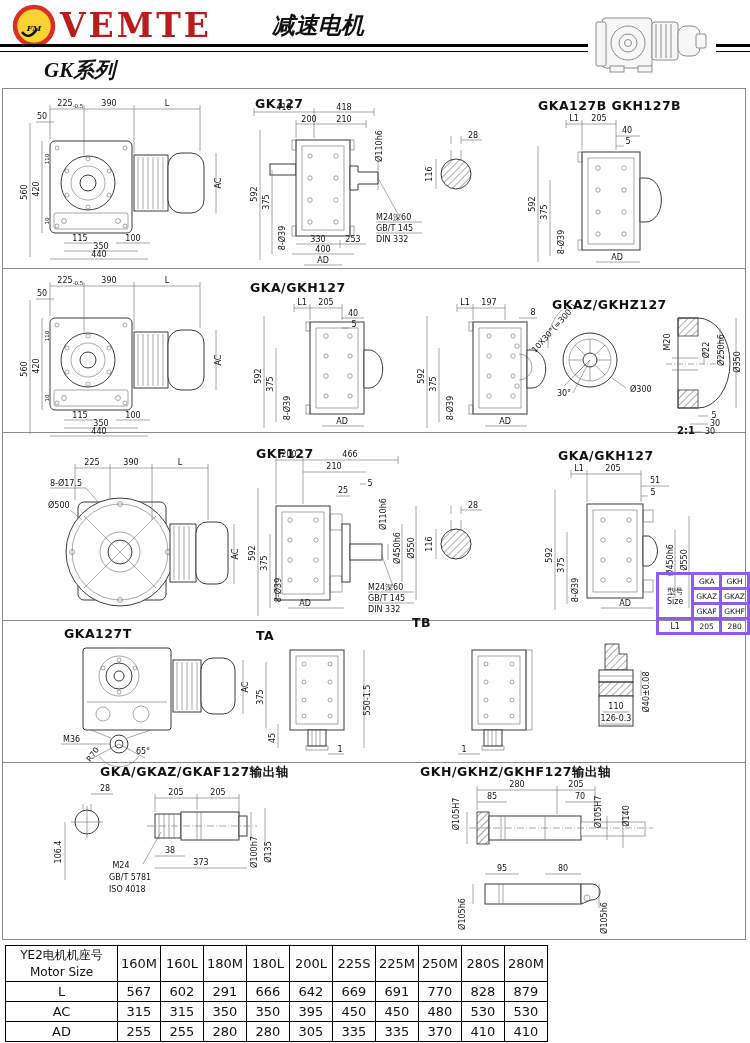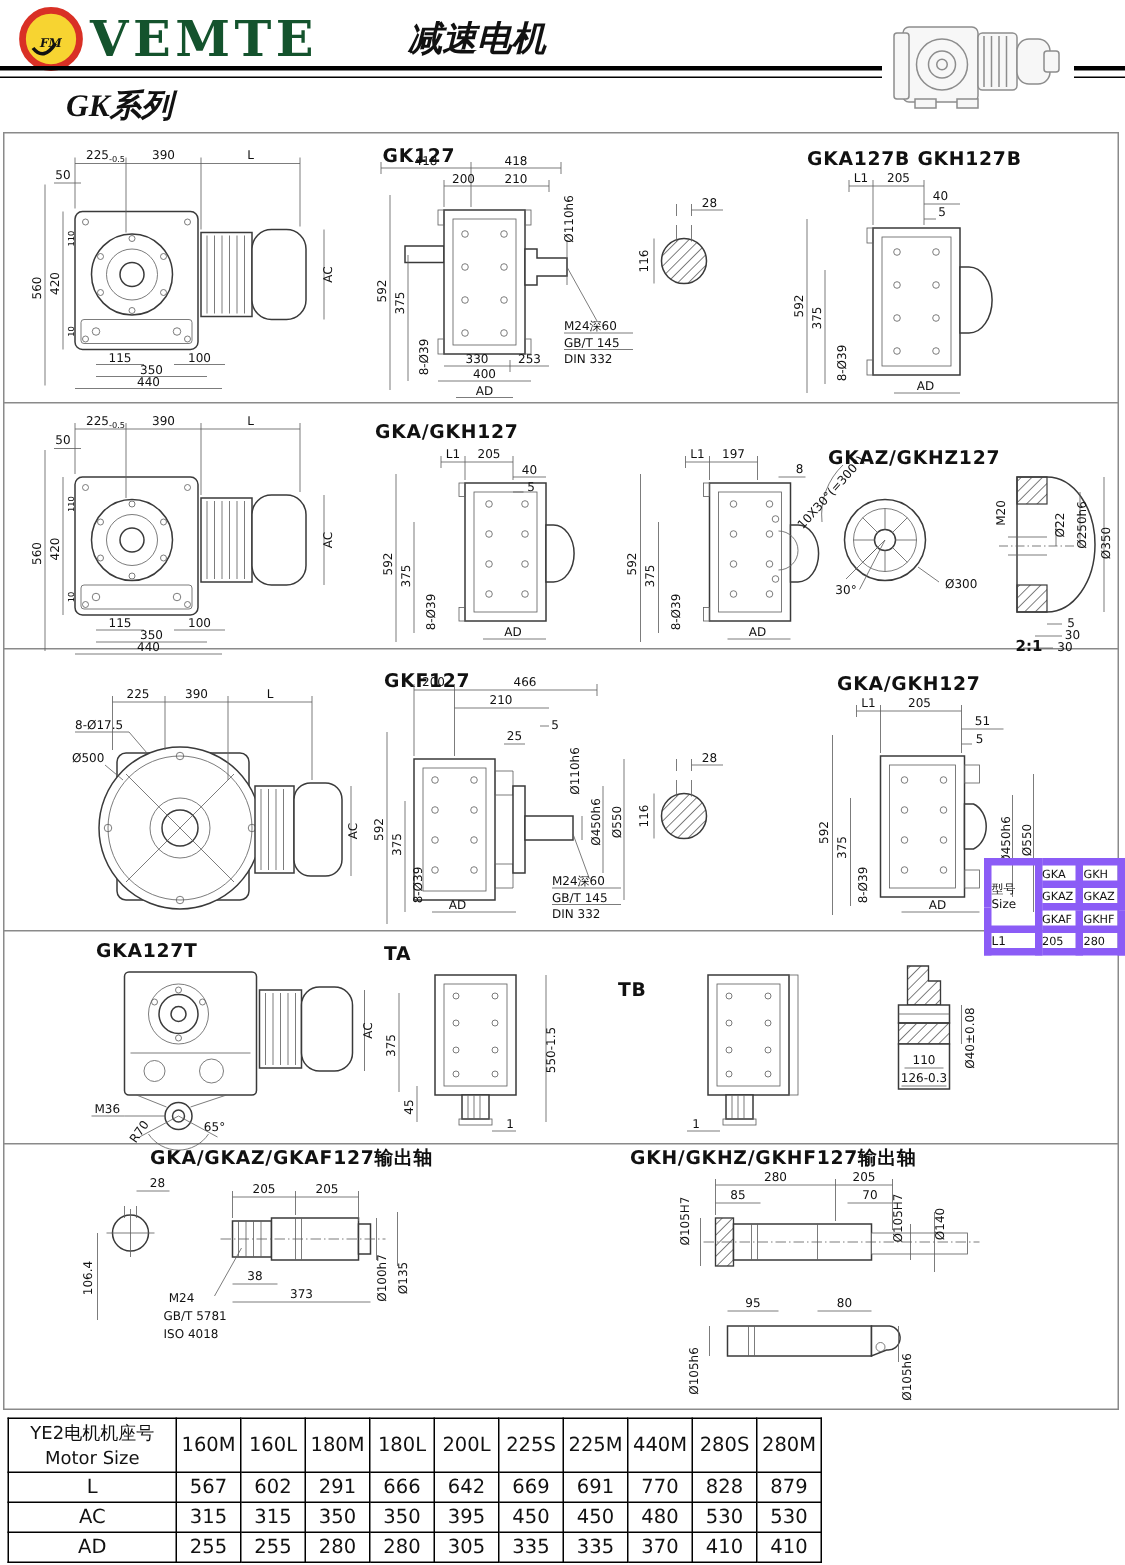"VEMTE" .brand { color: #14532d -> #b91c1c }
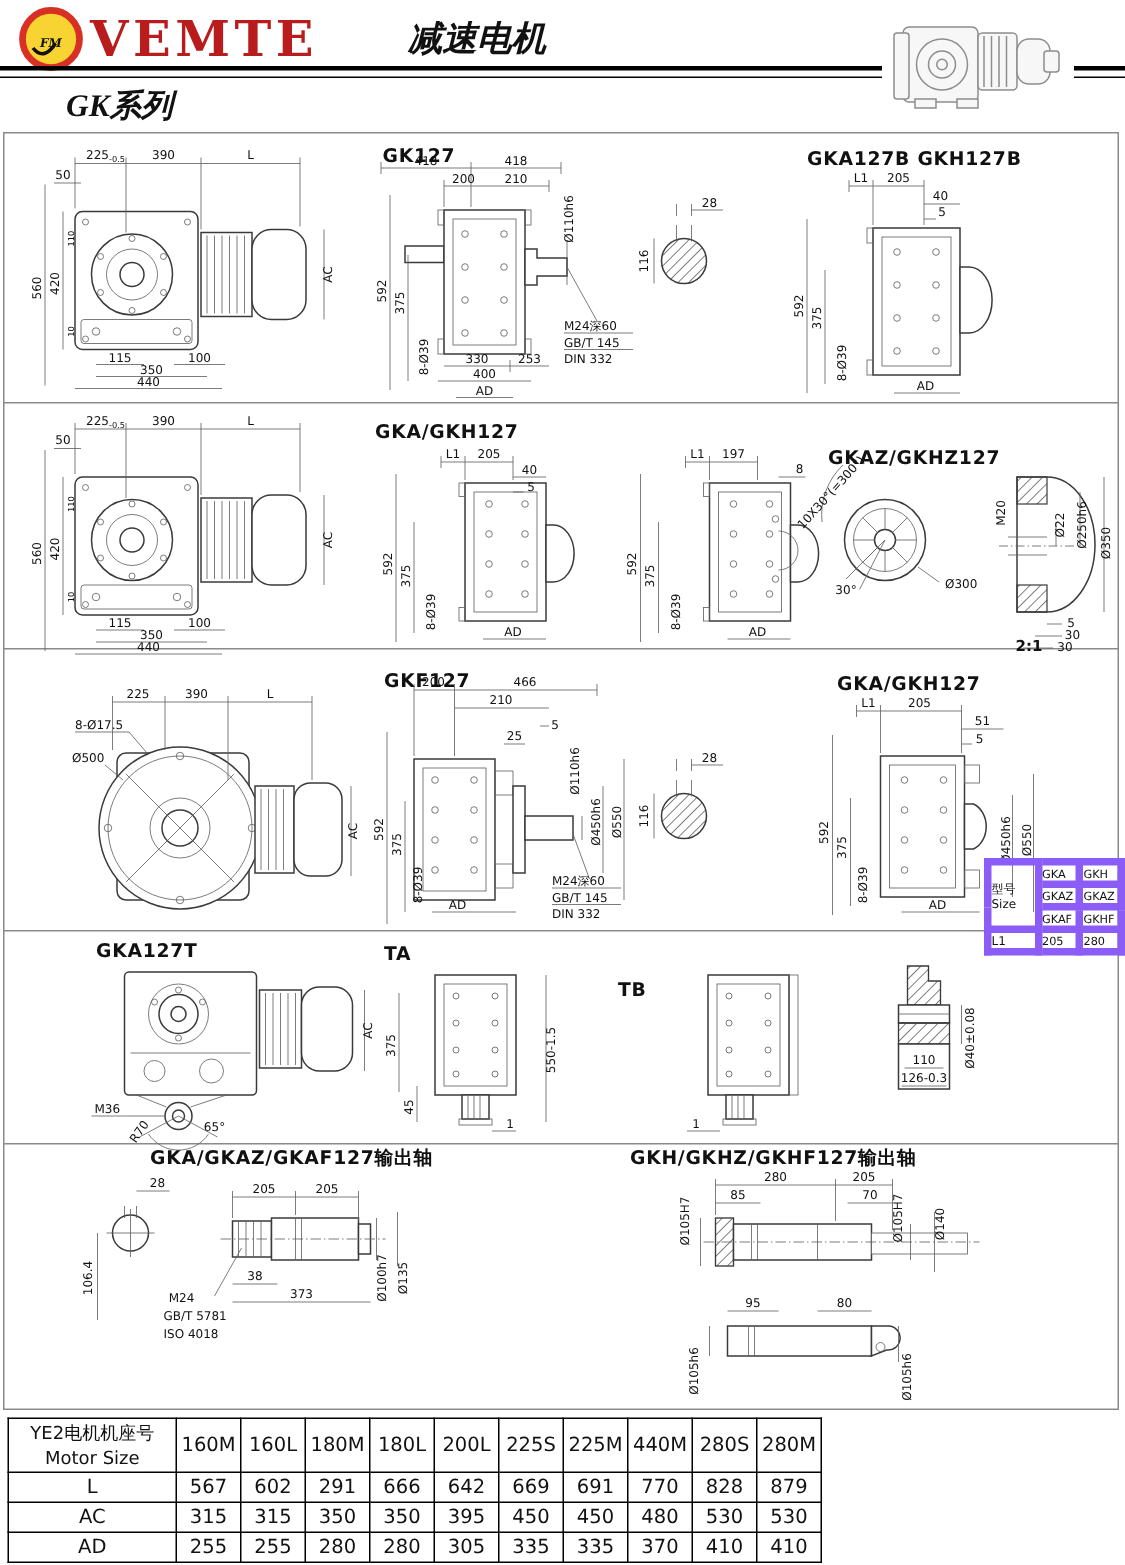"GKA" .stable td { border: 5px solid #8b5cf6 -> 3px solid #8b5cf6; text-align: none -> center }
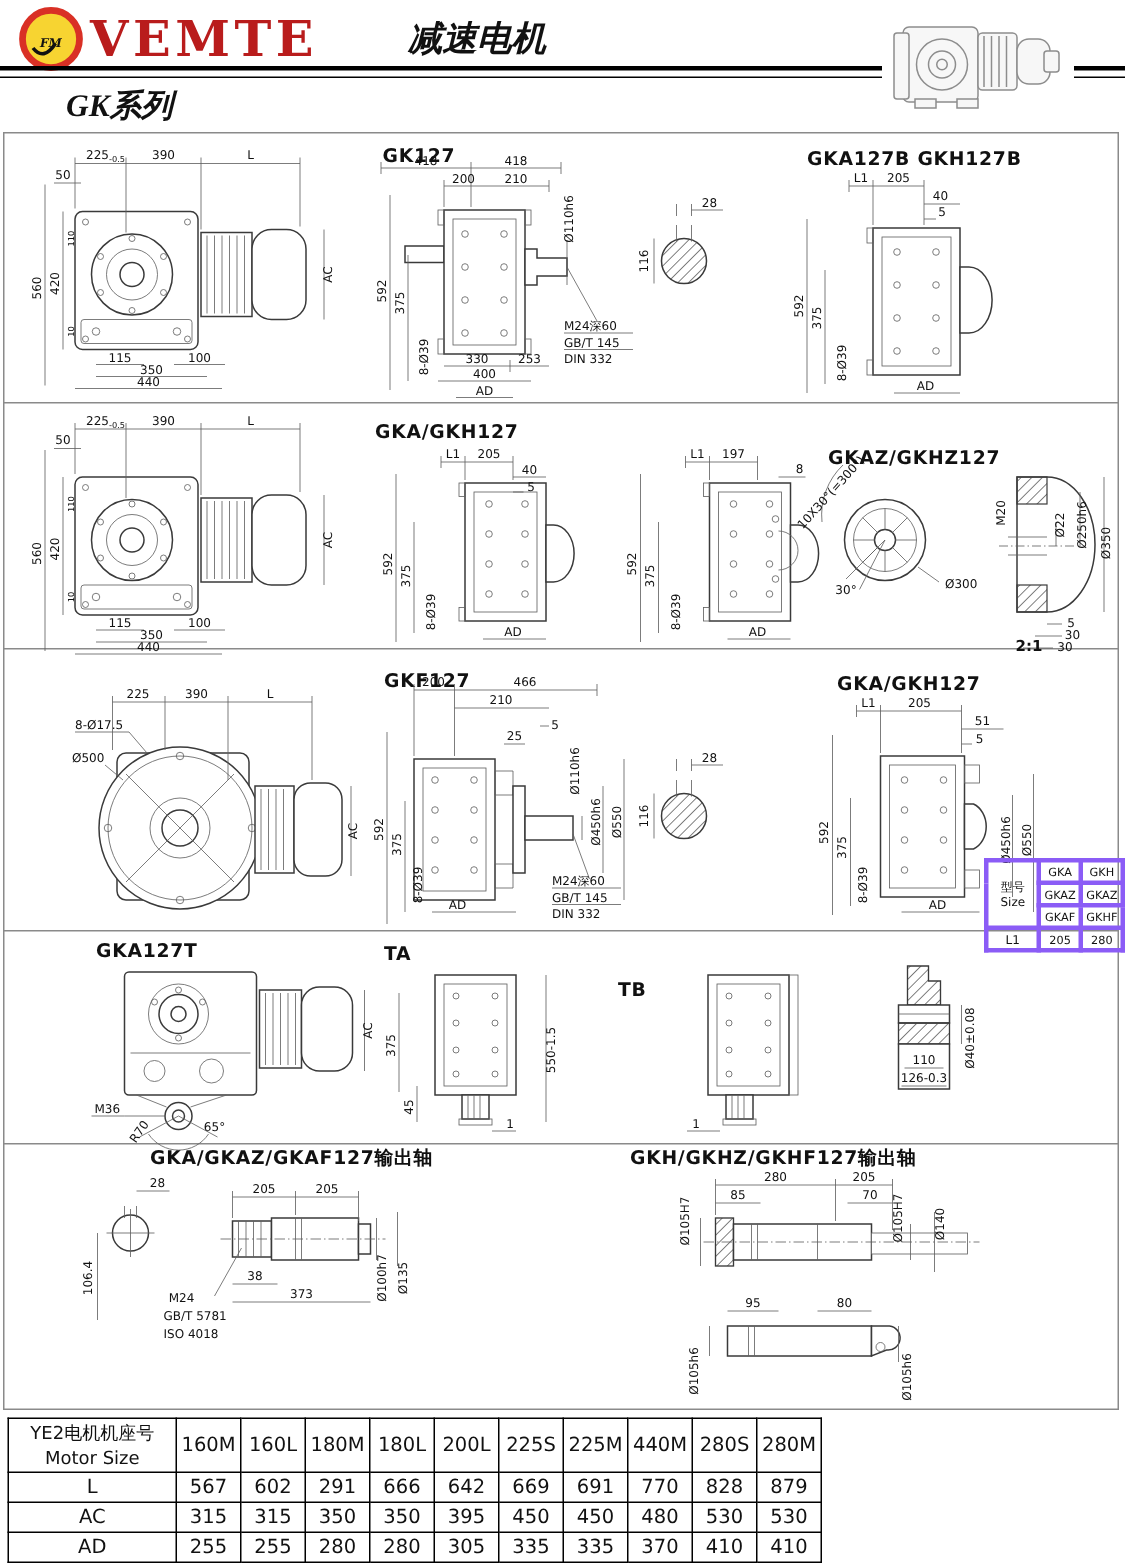"TB" div.ttl { top: 652px -> 615px }
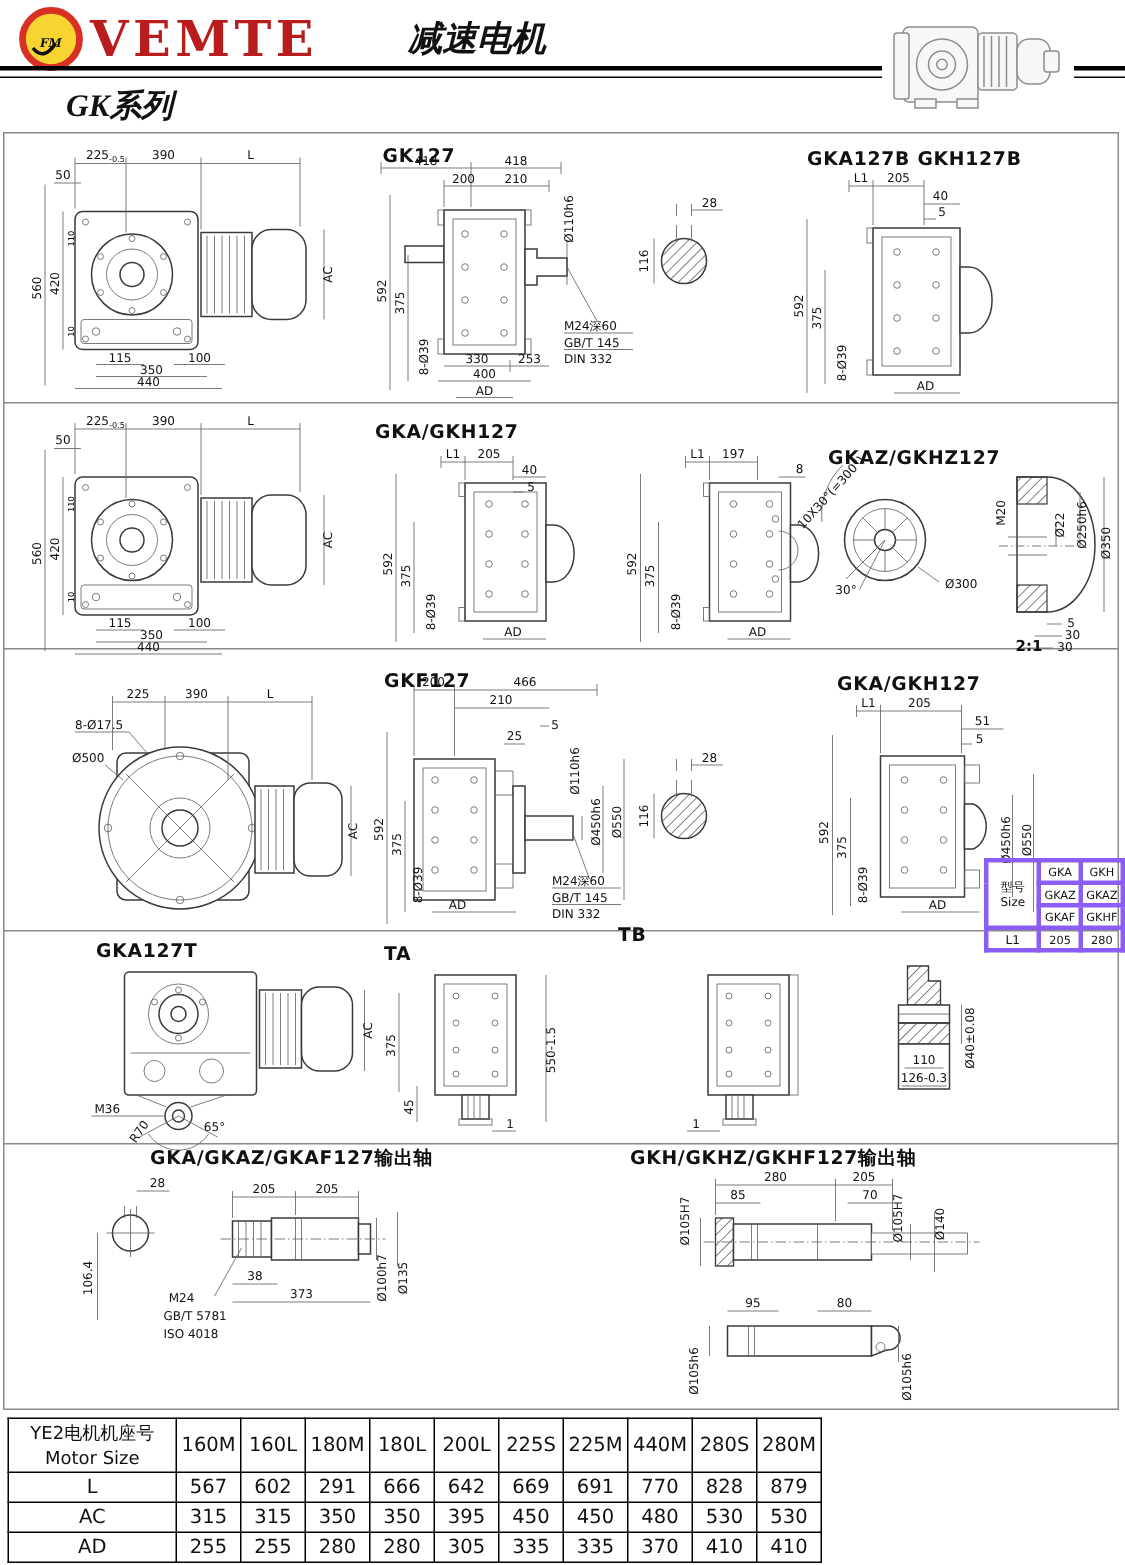"440M" td.cv { text: 440M -> 250M }
